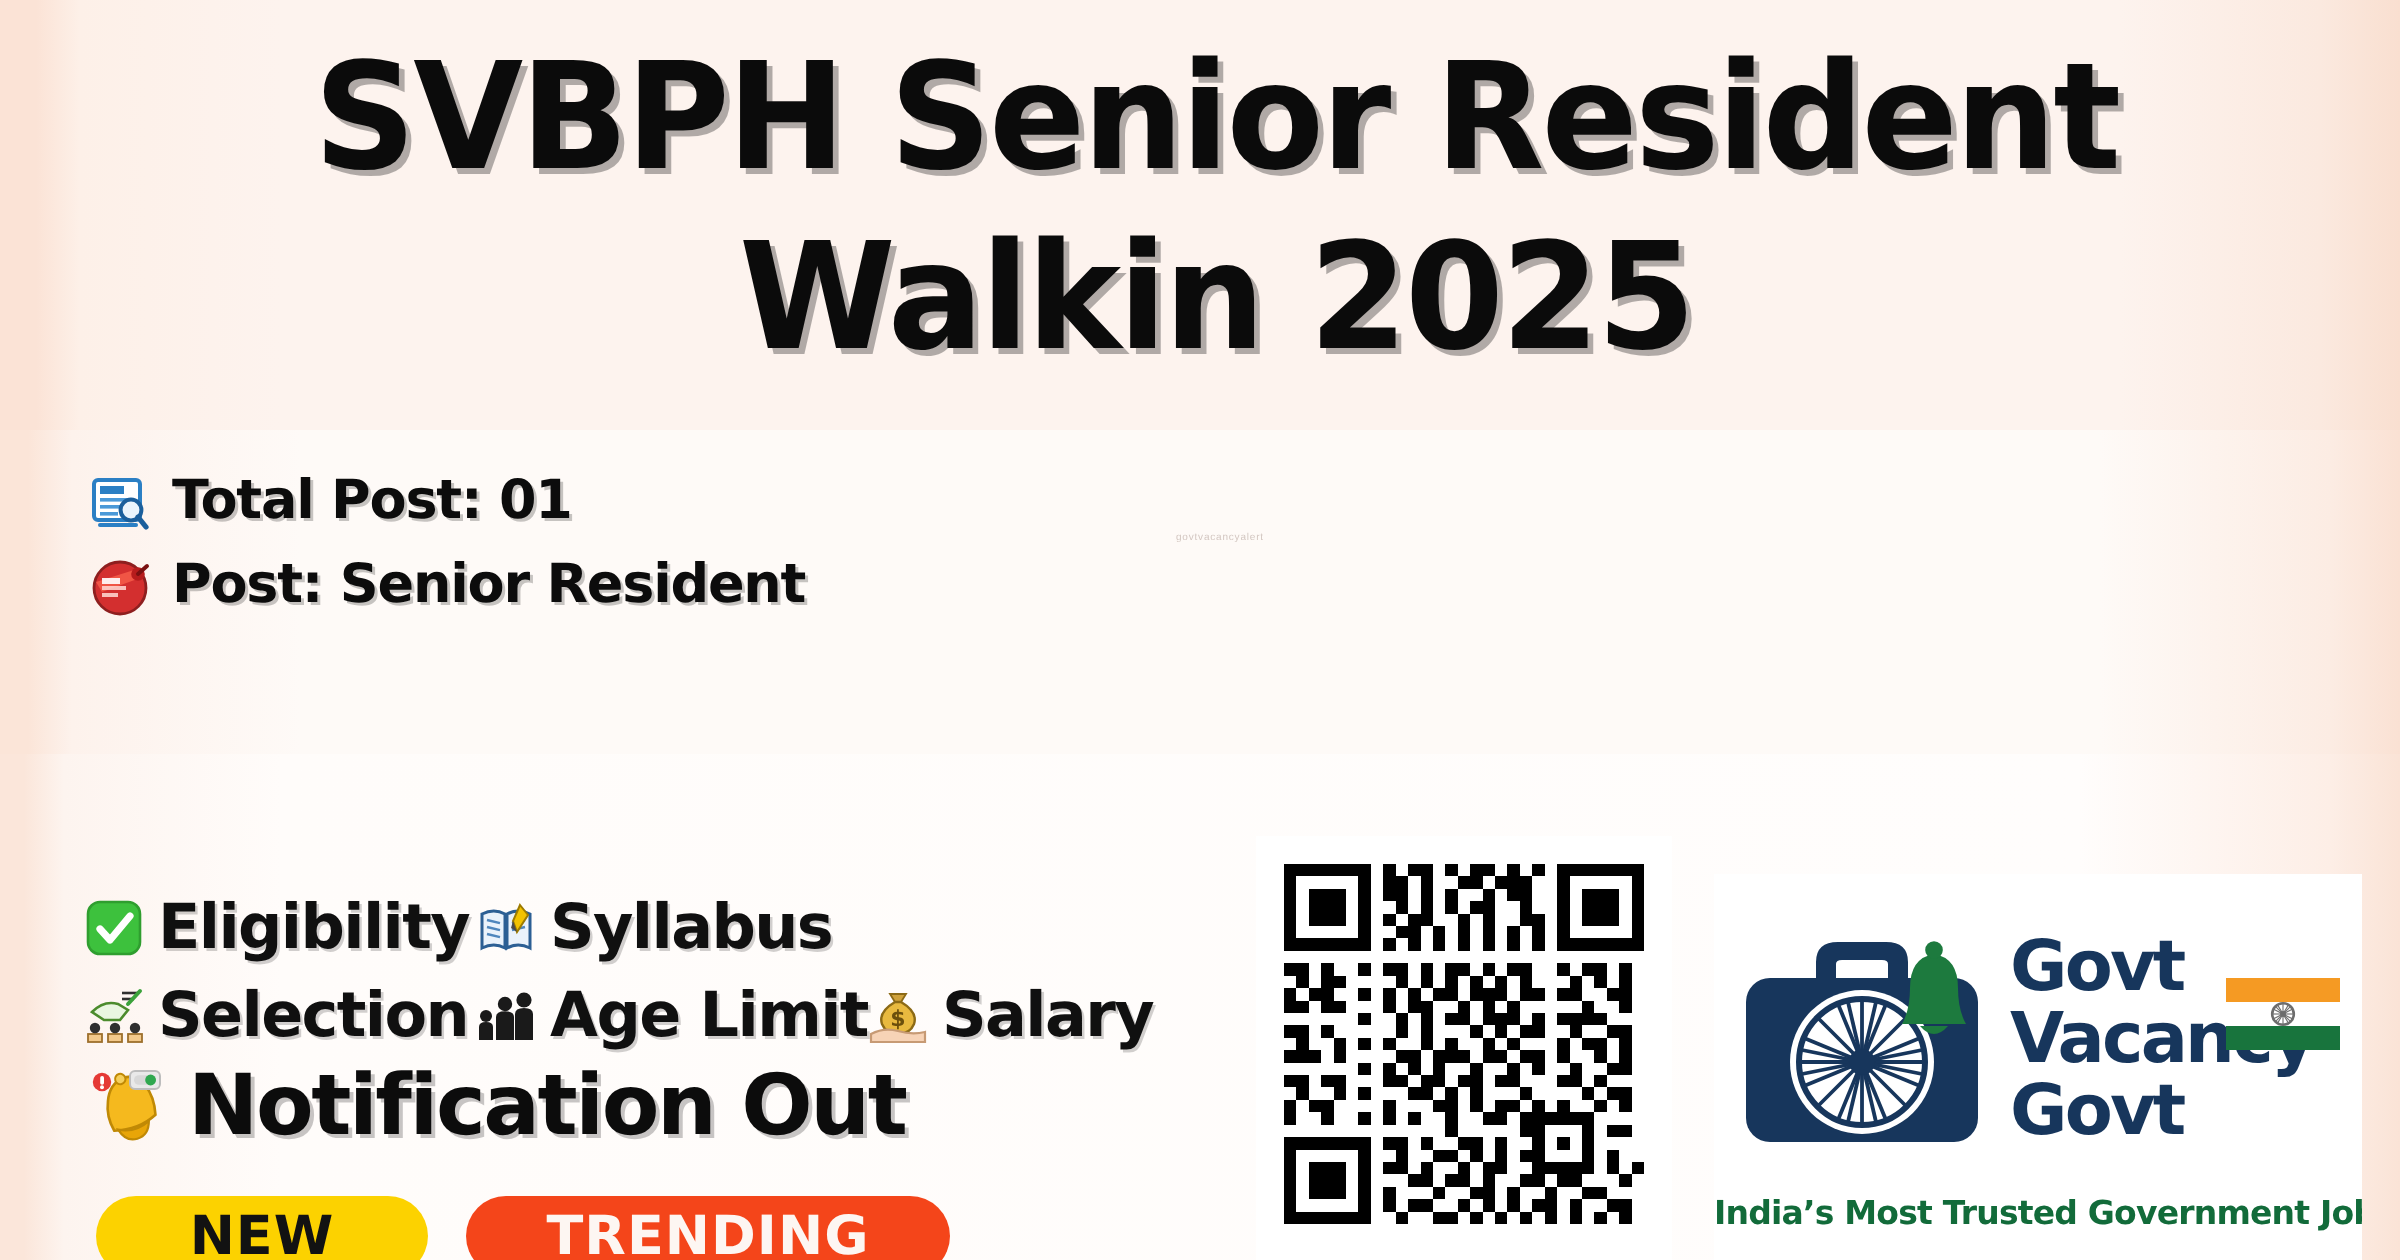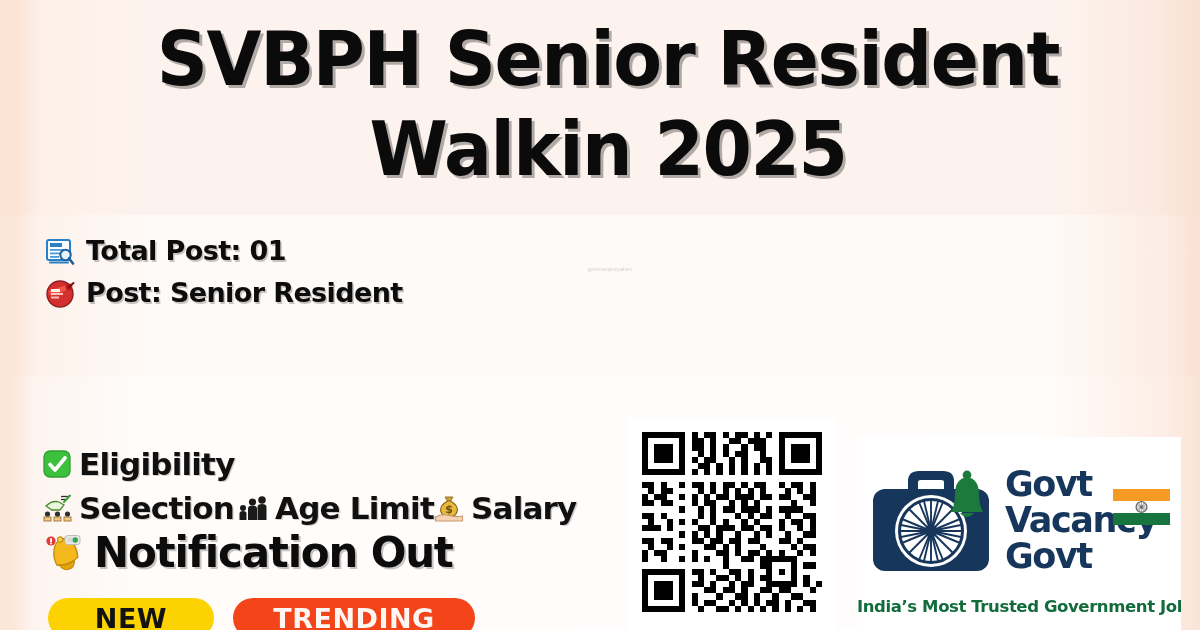"Syllabus" span.feat { html: none -> <span> <span> <svg> <path></path> <path></path> <line></line> <line></line> <line></line> <line></line> <line></line> <path></path> <path></path> </svg> </span> <span>Syllabus</span> </span> }
